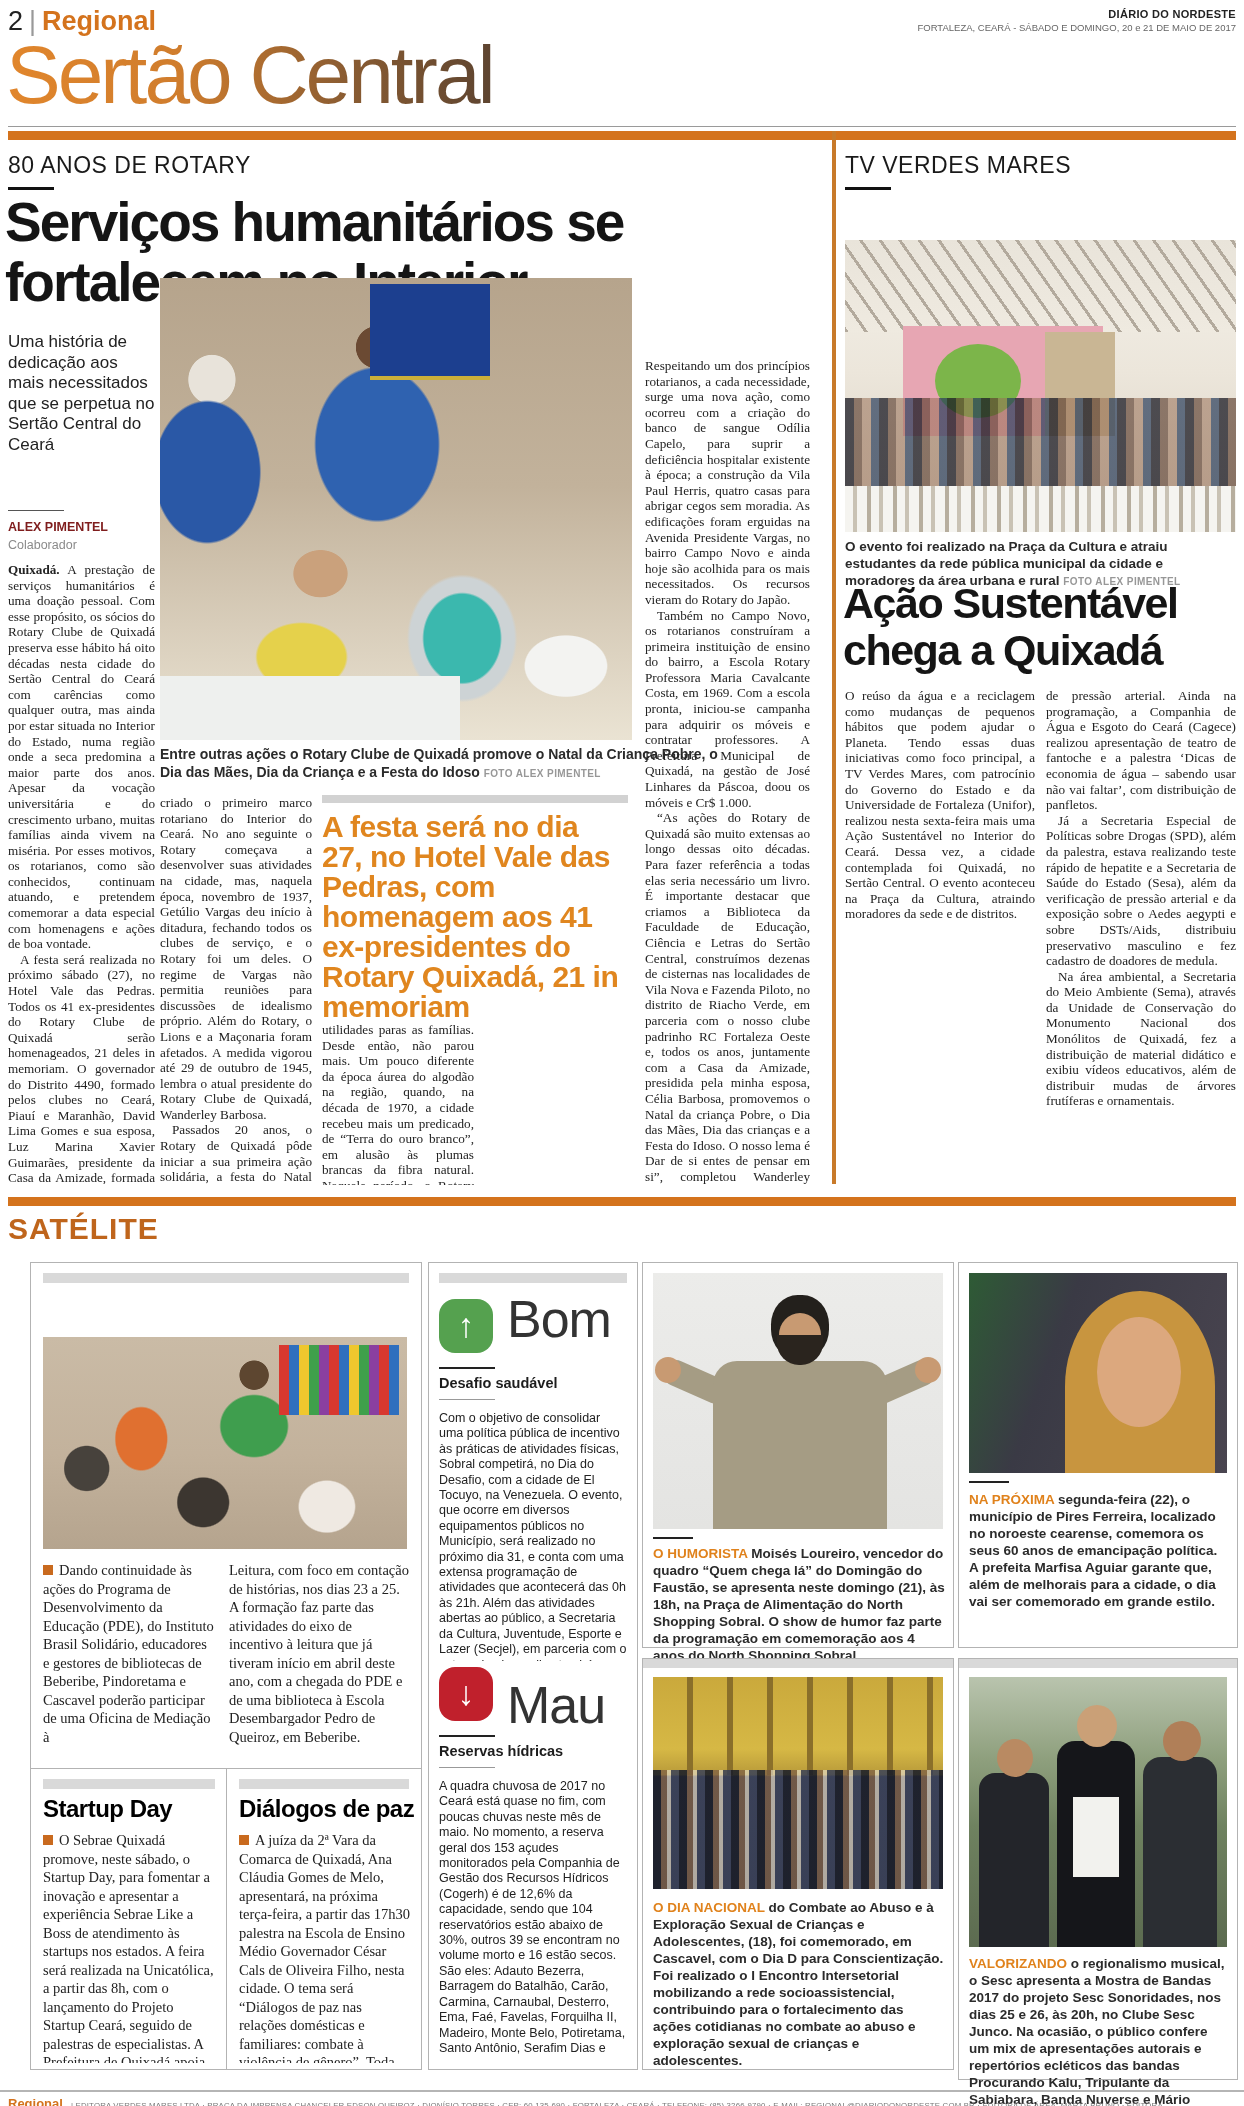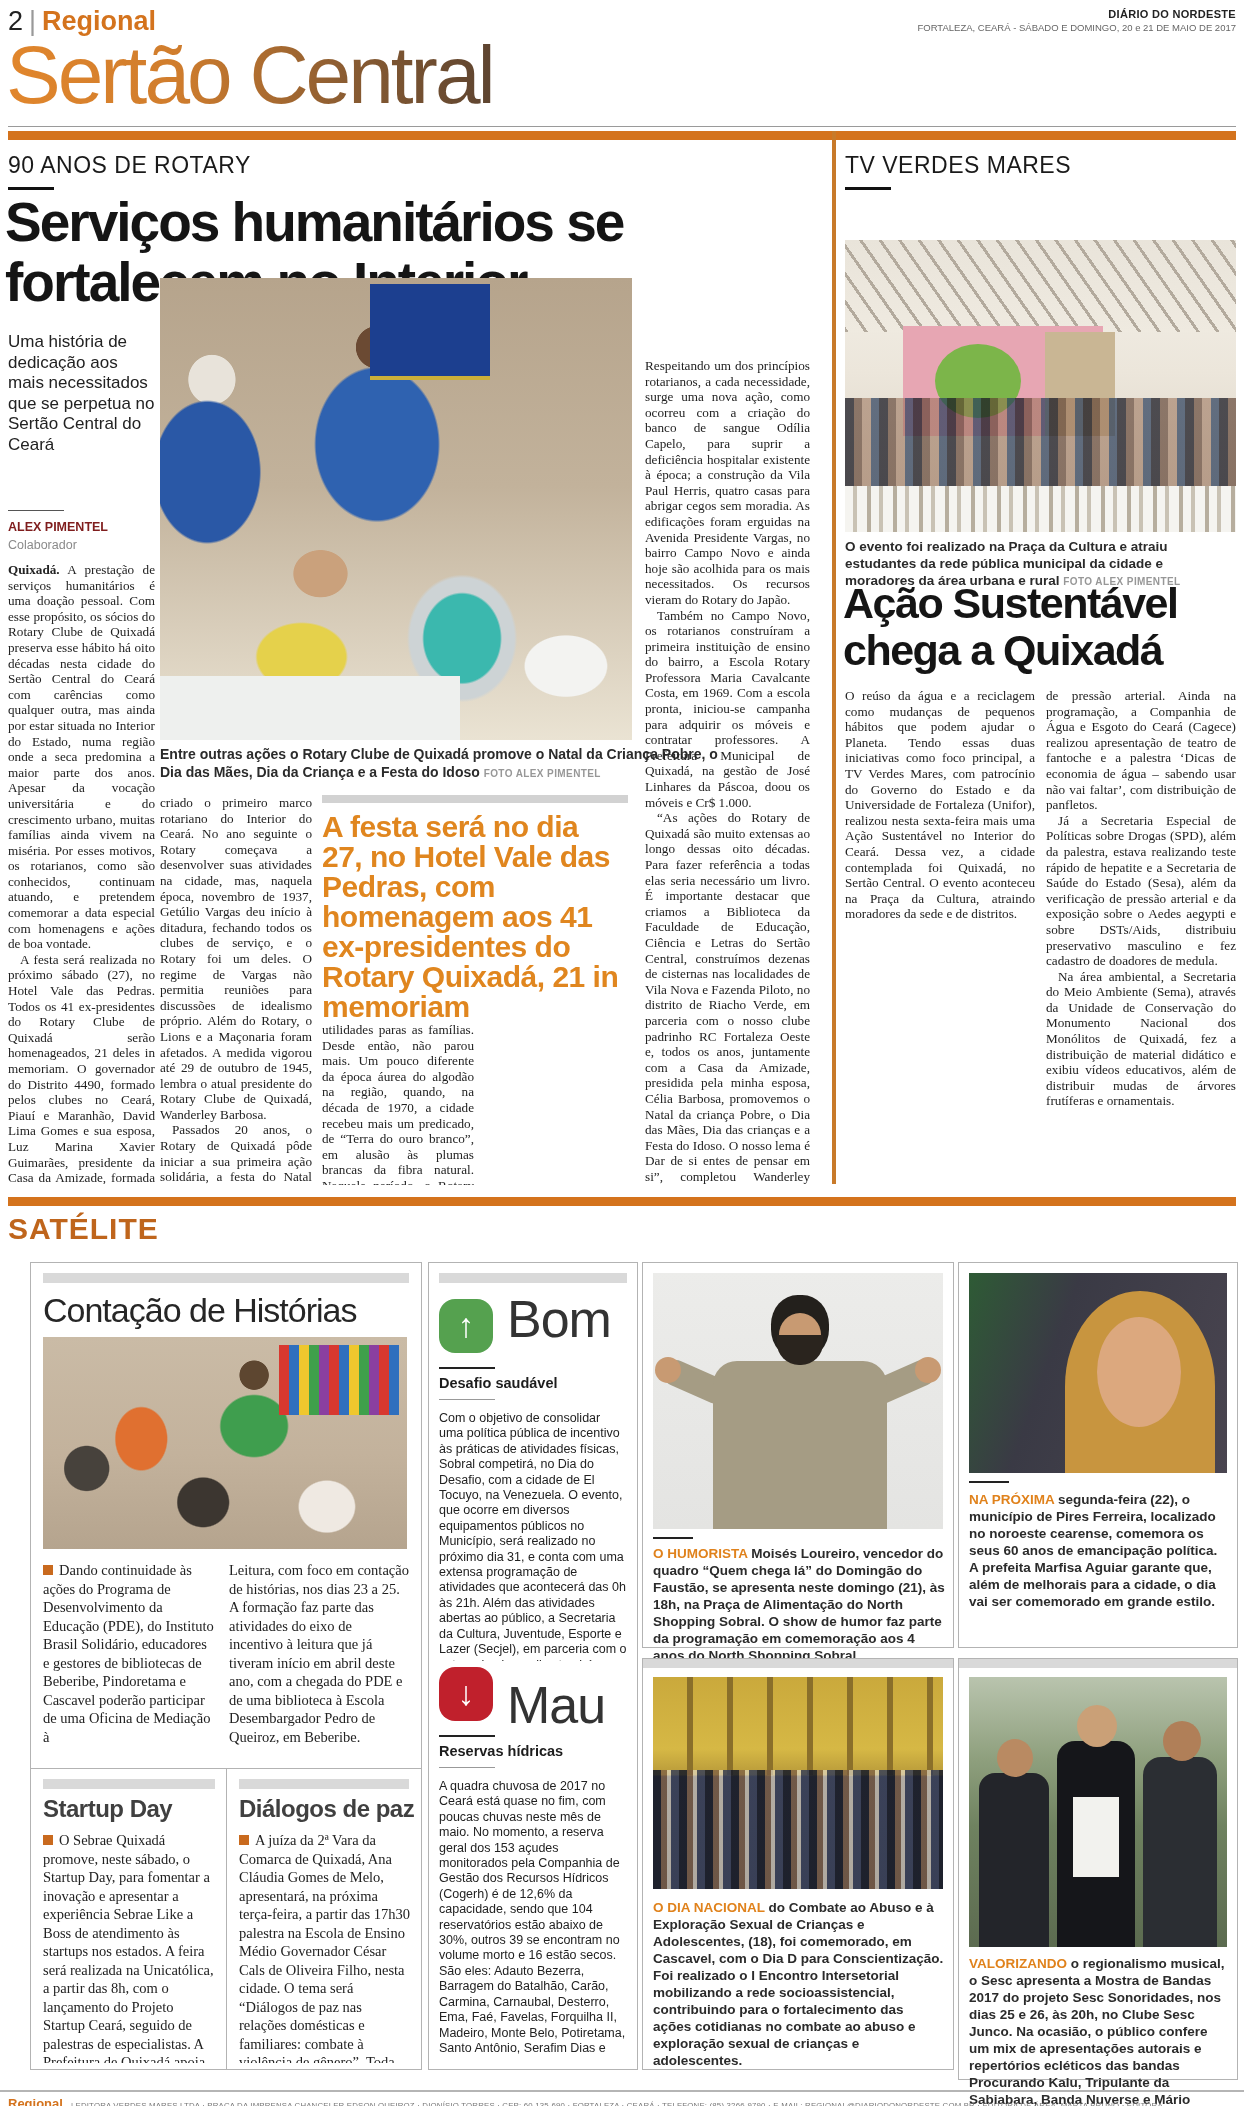"90 ANOS DE ROTARY" div.abs { text: 90 -> 80 }
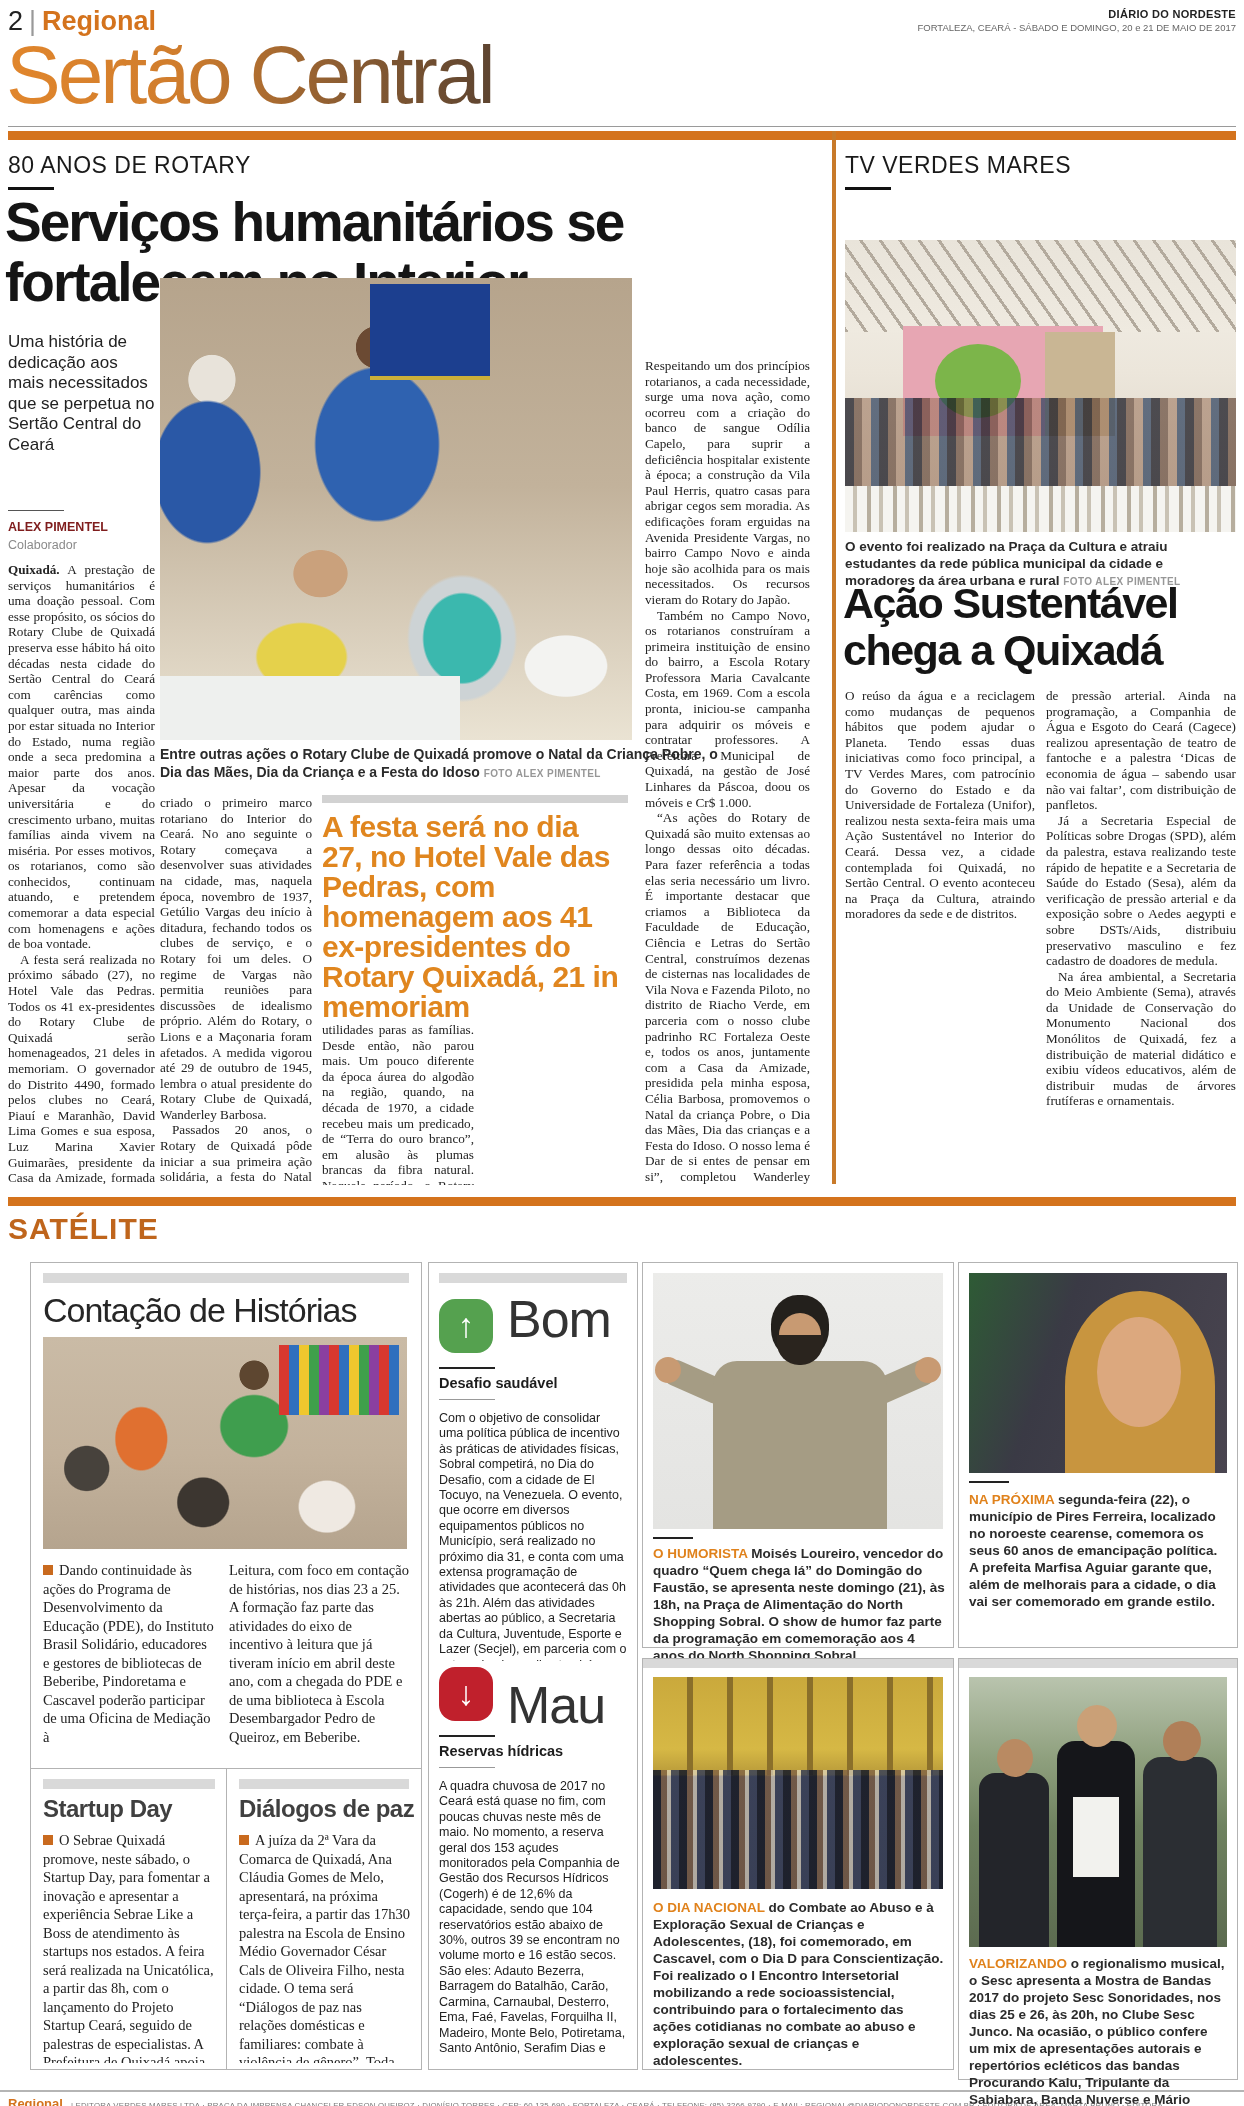"Contação de Histórias" div.boxtitle-lg { html: <div>Contação de Histórias</div> -> none }
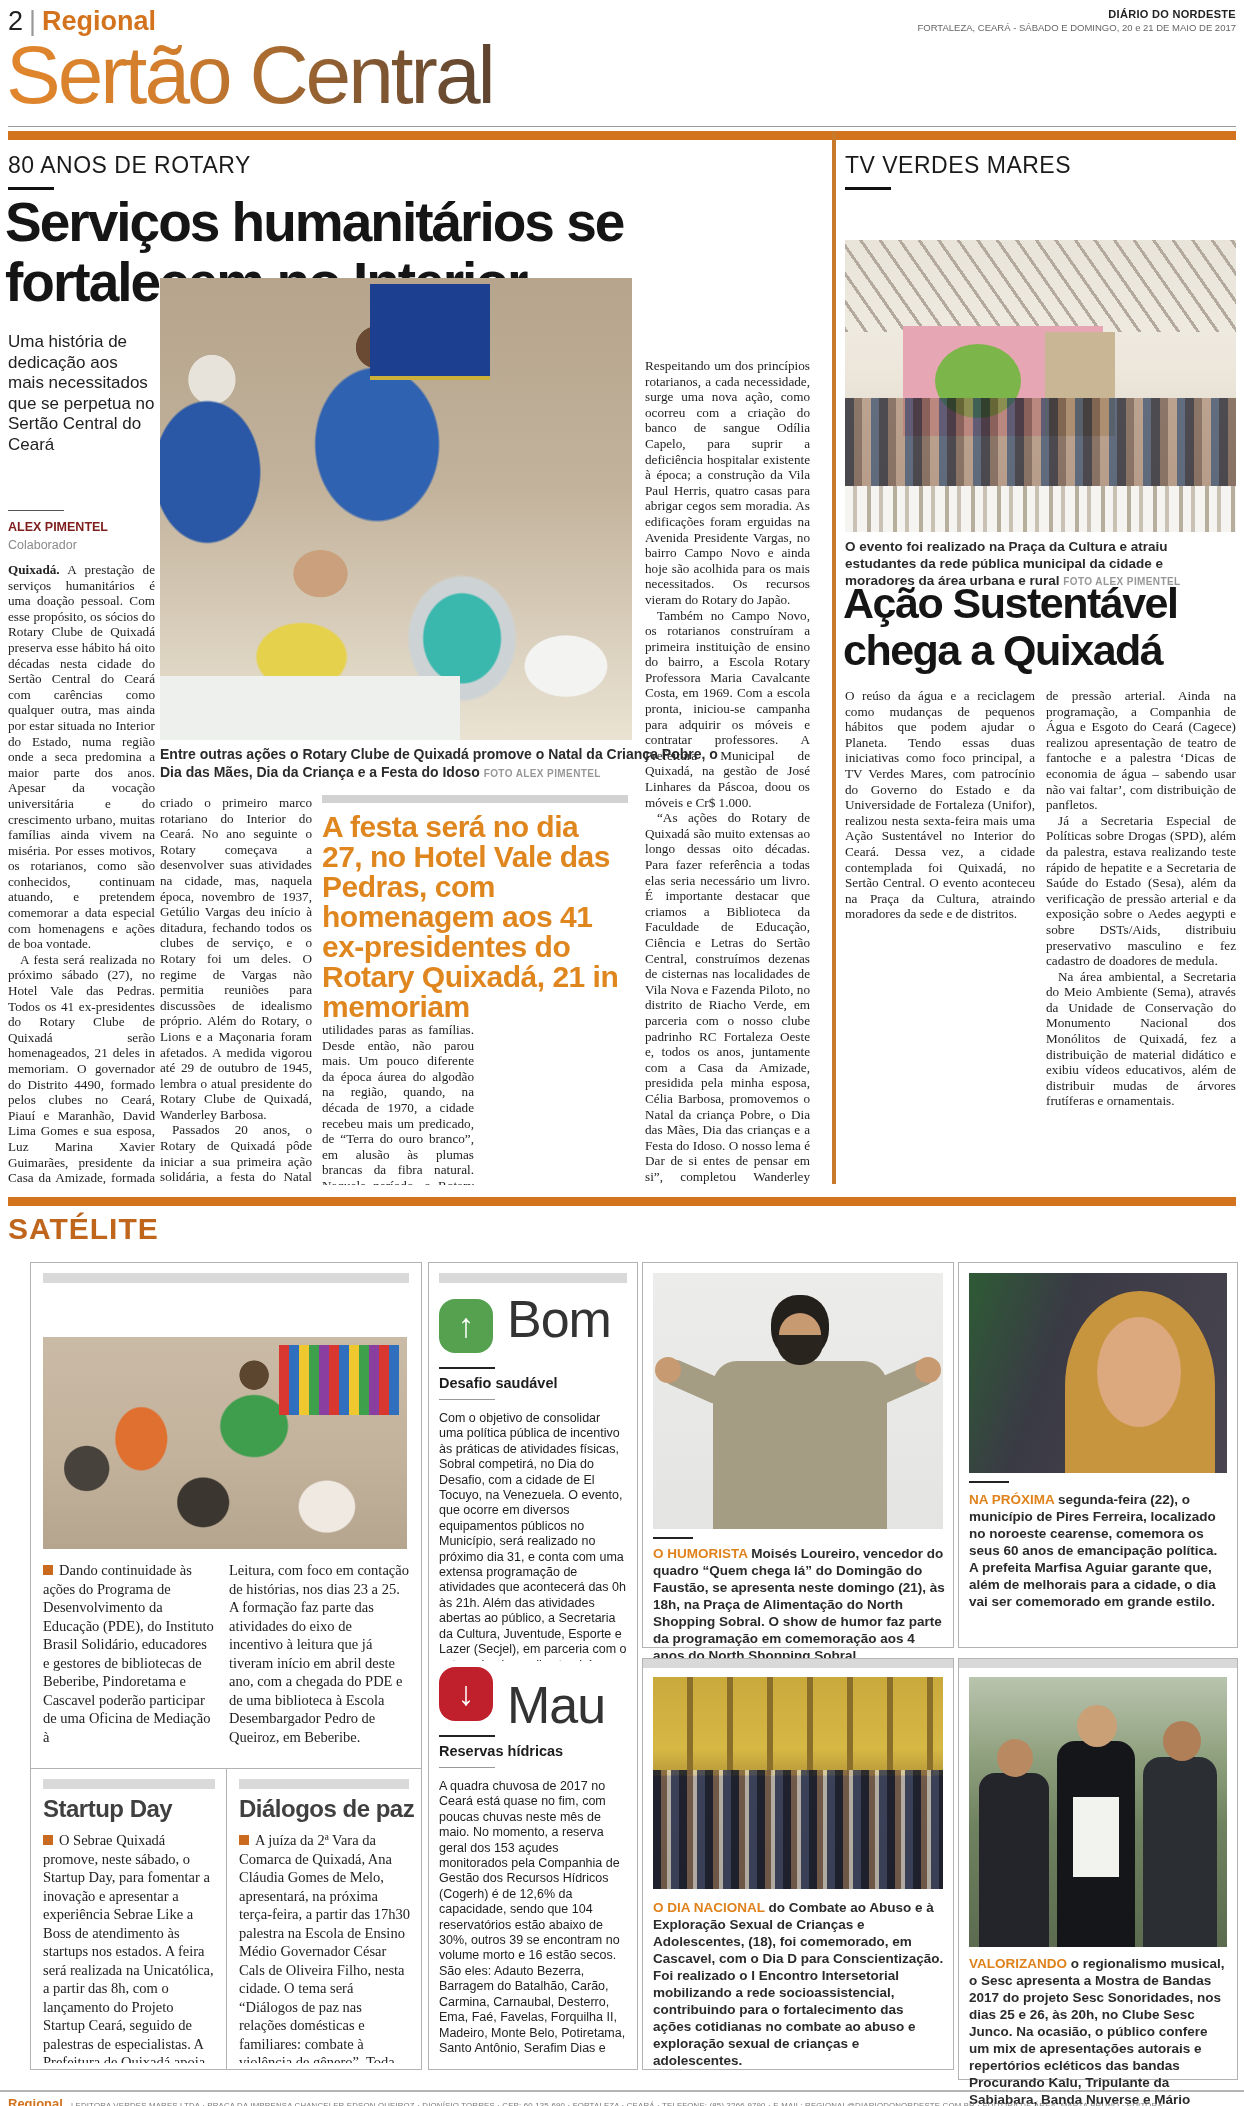"Startup Day" .boxtitle-sm { color: #404040 -> #000000 }
